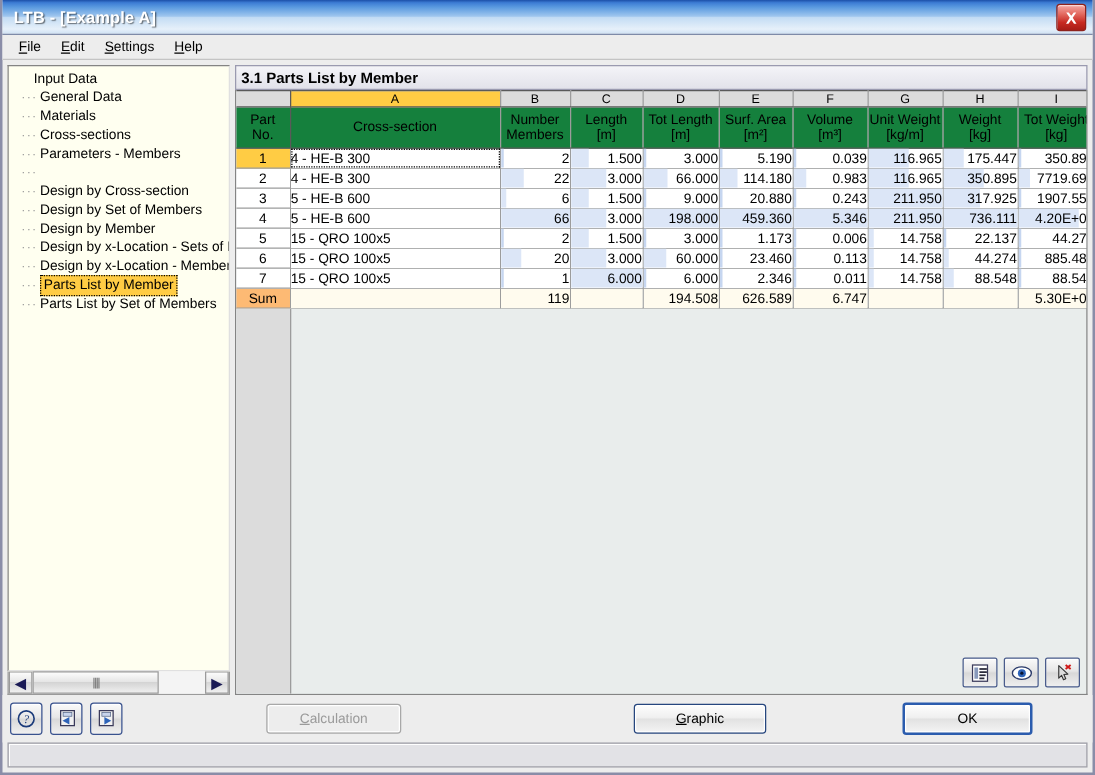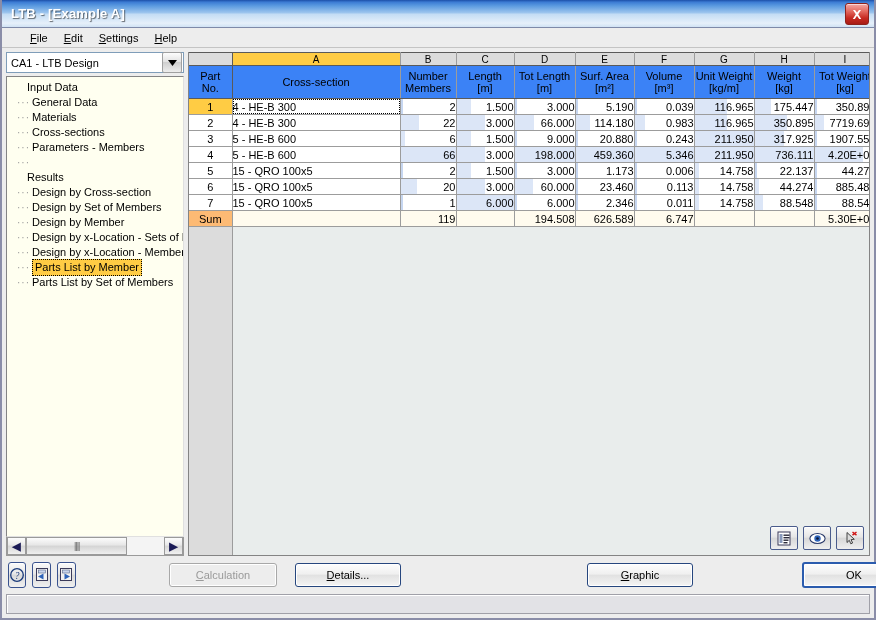"File" #menubar { padding-left: 20px -> 5px }
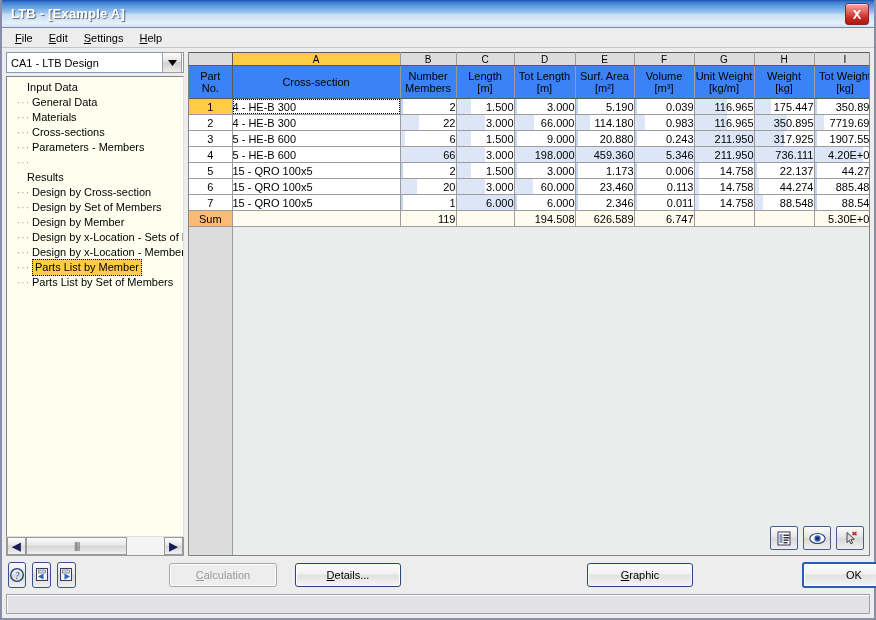"CA1 - LTB Design" div { html: <div> <span>CA1 - LTB Design</span> <span> <svg> <path></path> </svg> </span> </div> -> none }
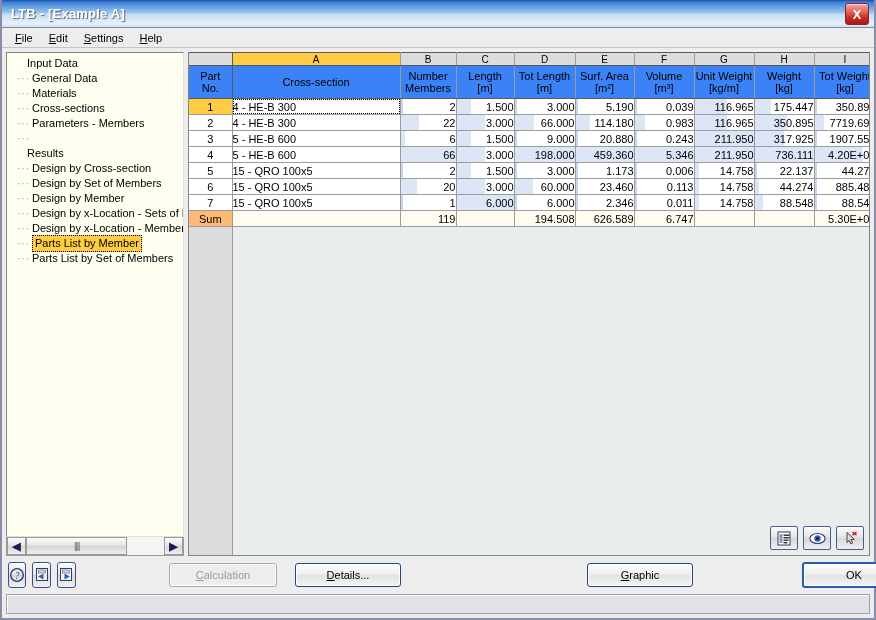"3.1 Parts List by Member" div { html: none -> <div>3.1 Parts List by Member</div> }
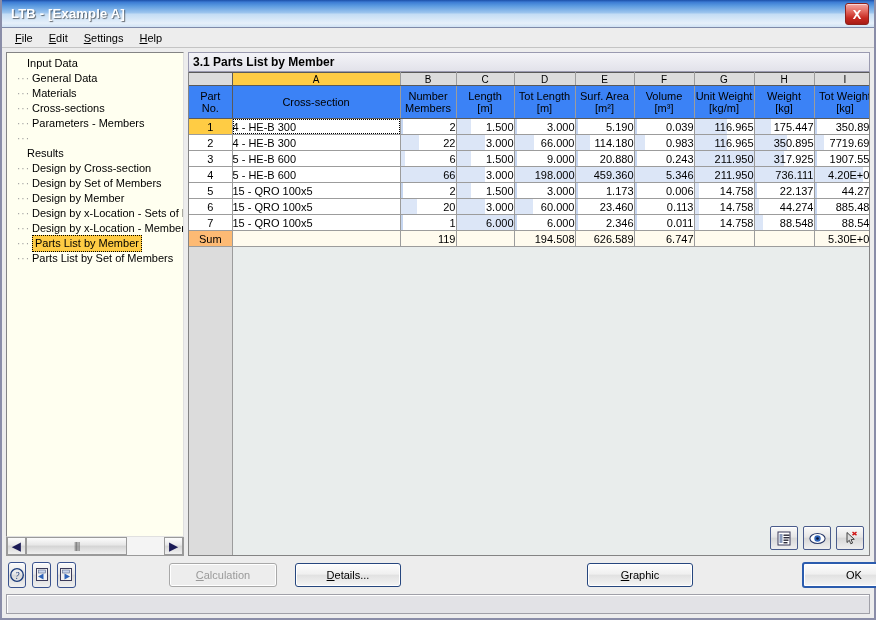"Part" tr.capt td { background: #3b82f6 -> #15803d }
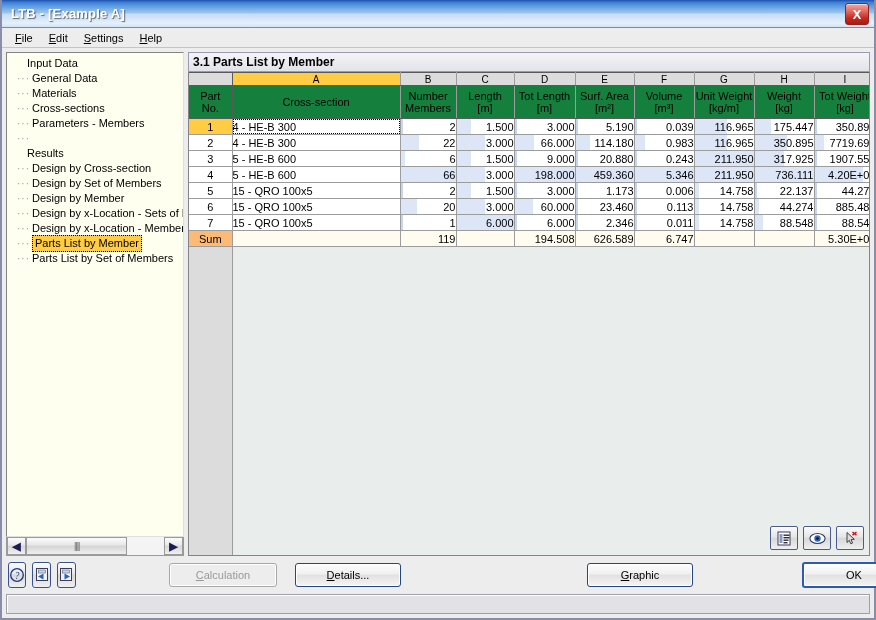"Results" div.tnode { html: <div> <span>Results</span> </div> -> none }
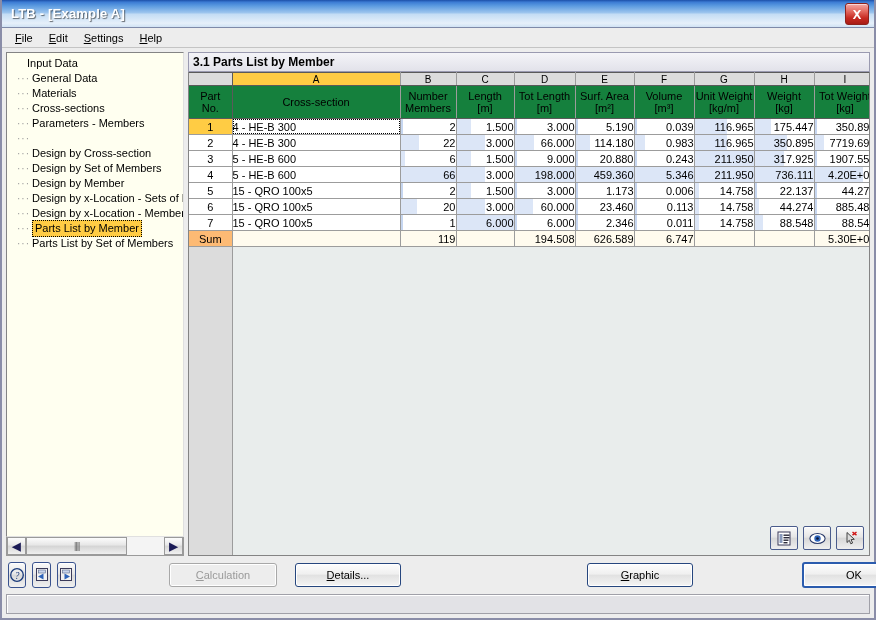"Calculation" div.pbtn { margin-left: 87px -> 109px }
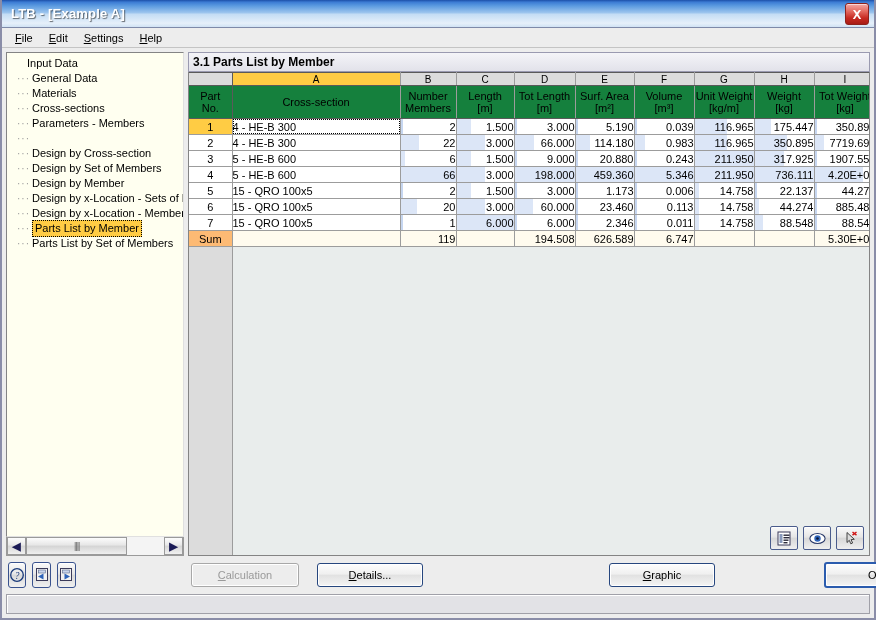"Details..." div.pbtn { html: <div> <span><u>D</u>etails...</span> </div> -> none }
